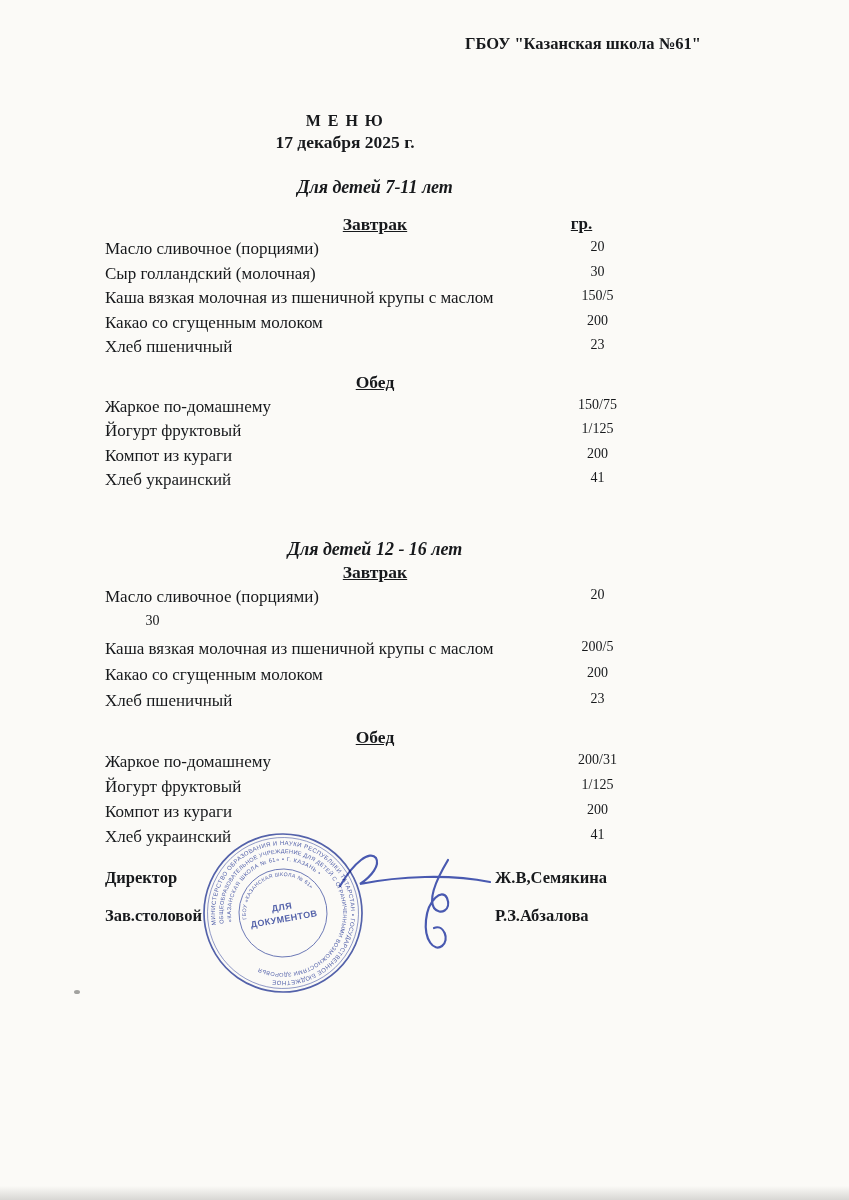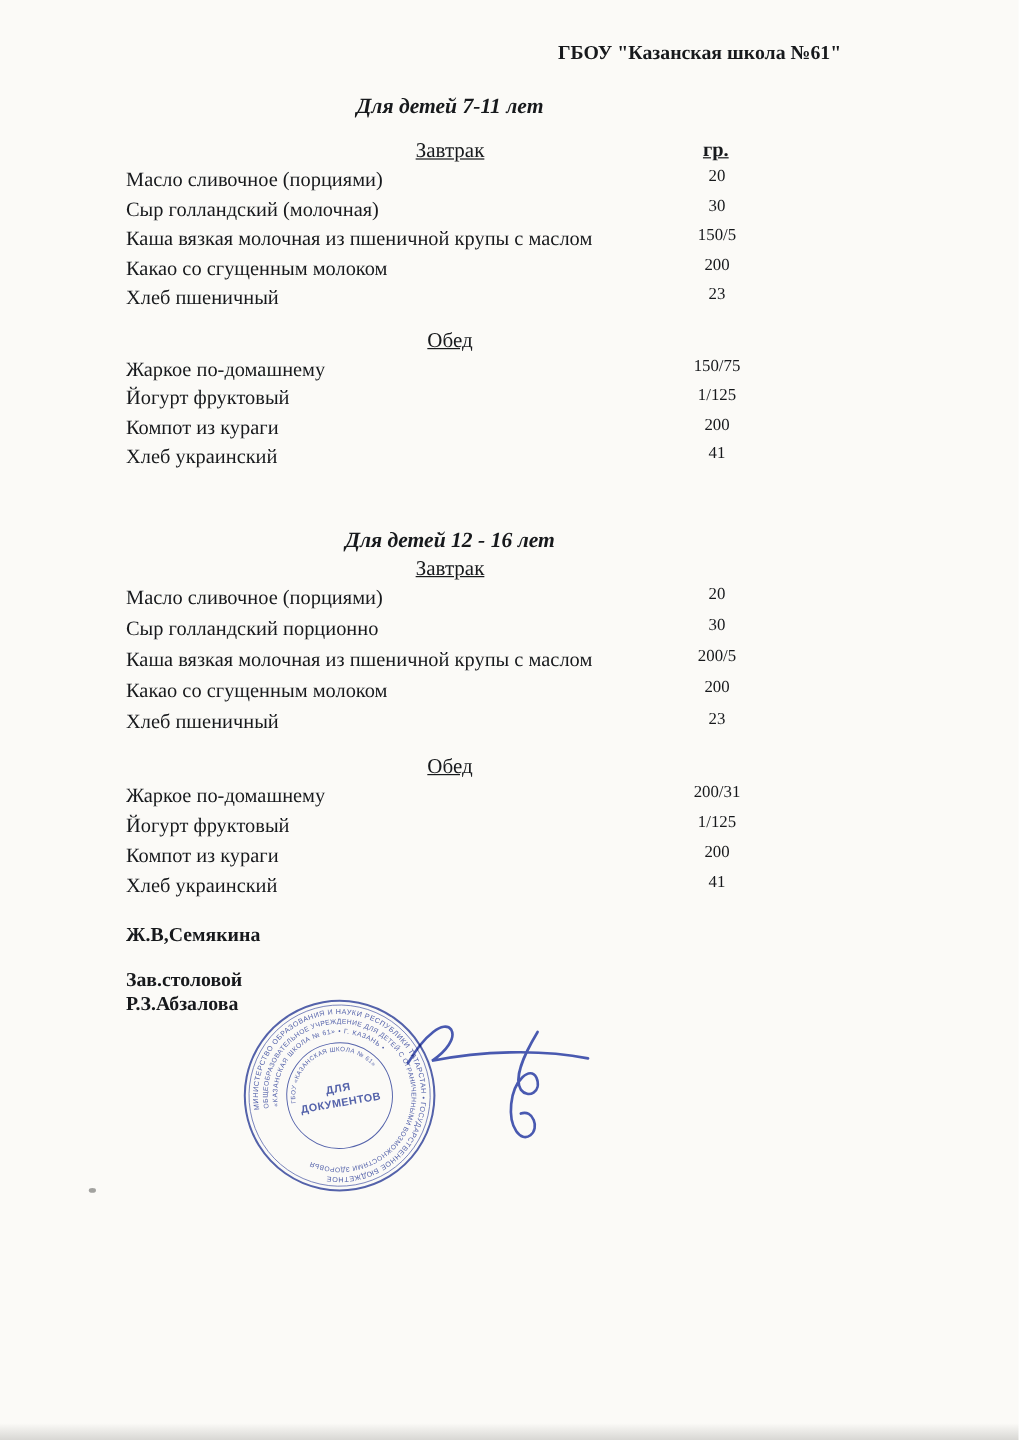"М Е Н Ю" div.title-block { html: none -> <div> <div>М Е Н Ю</div> <div>17 декабря 2025 г.</div> </div> }
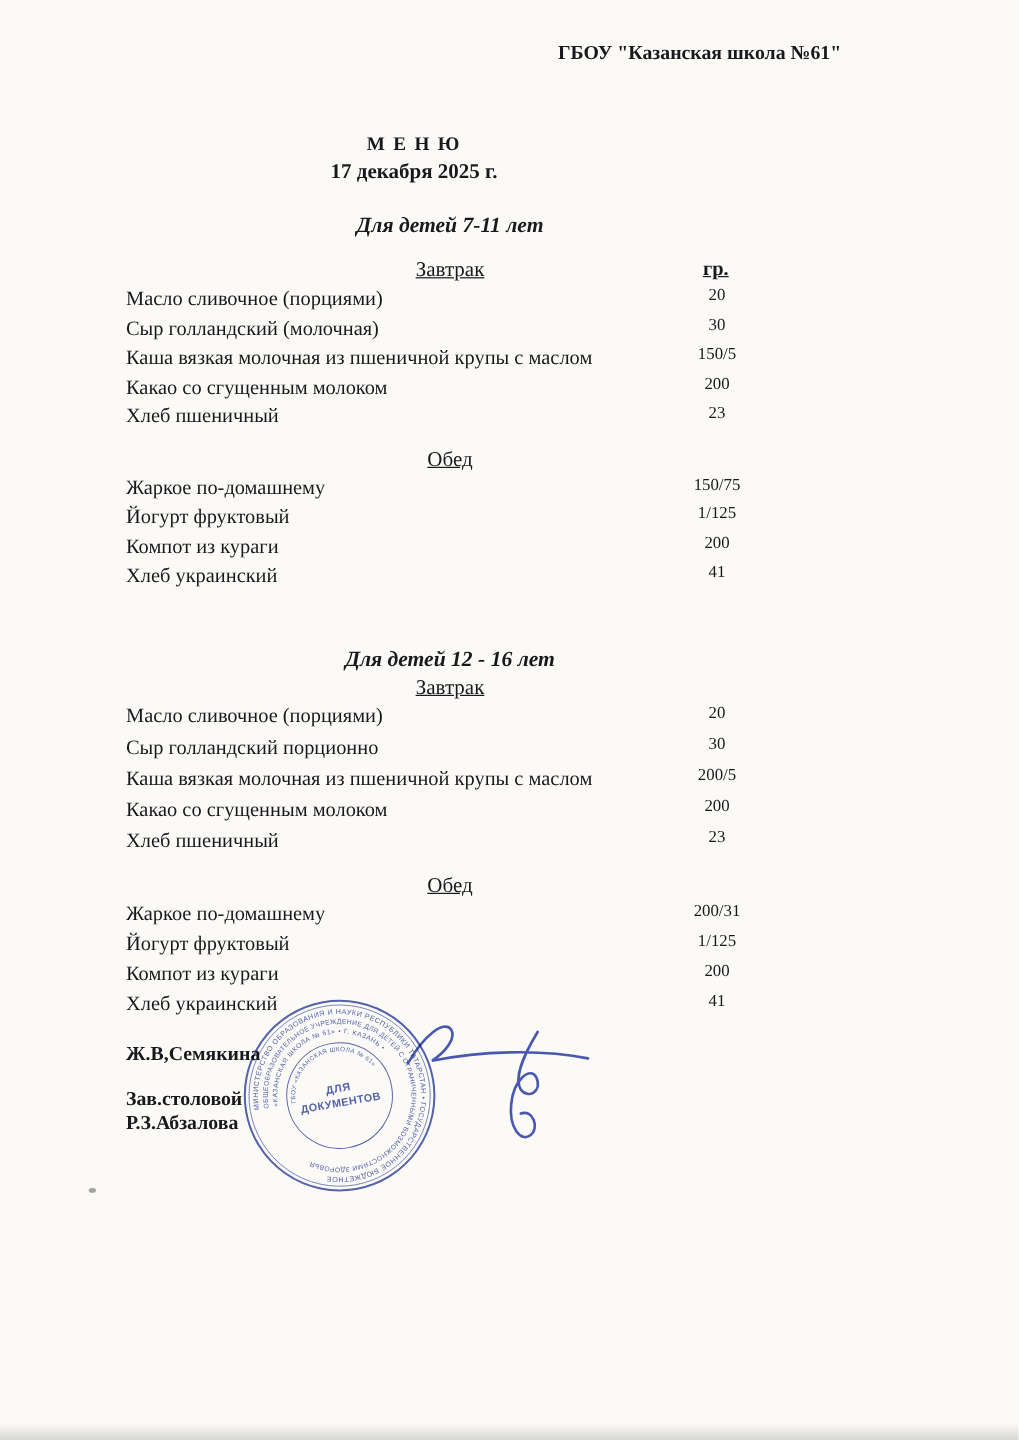"Завтрак" .meal-name { font-weight: normal -> bold }
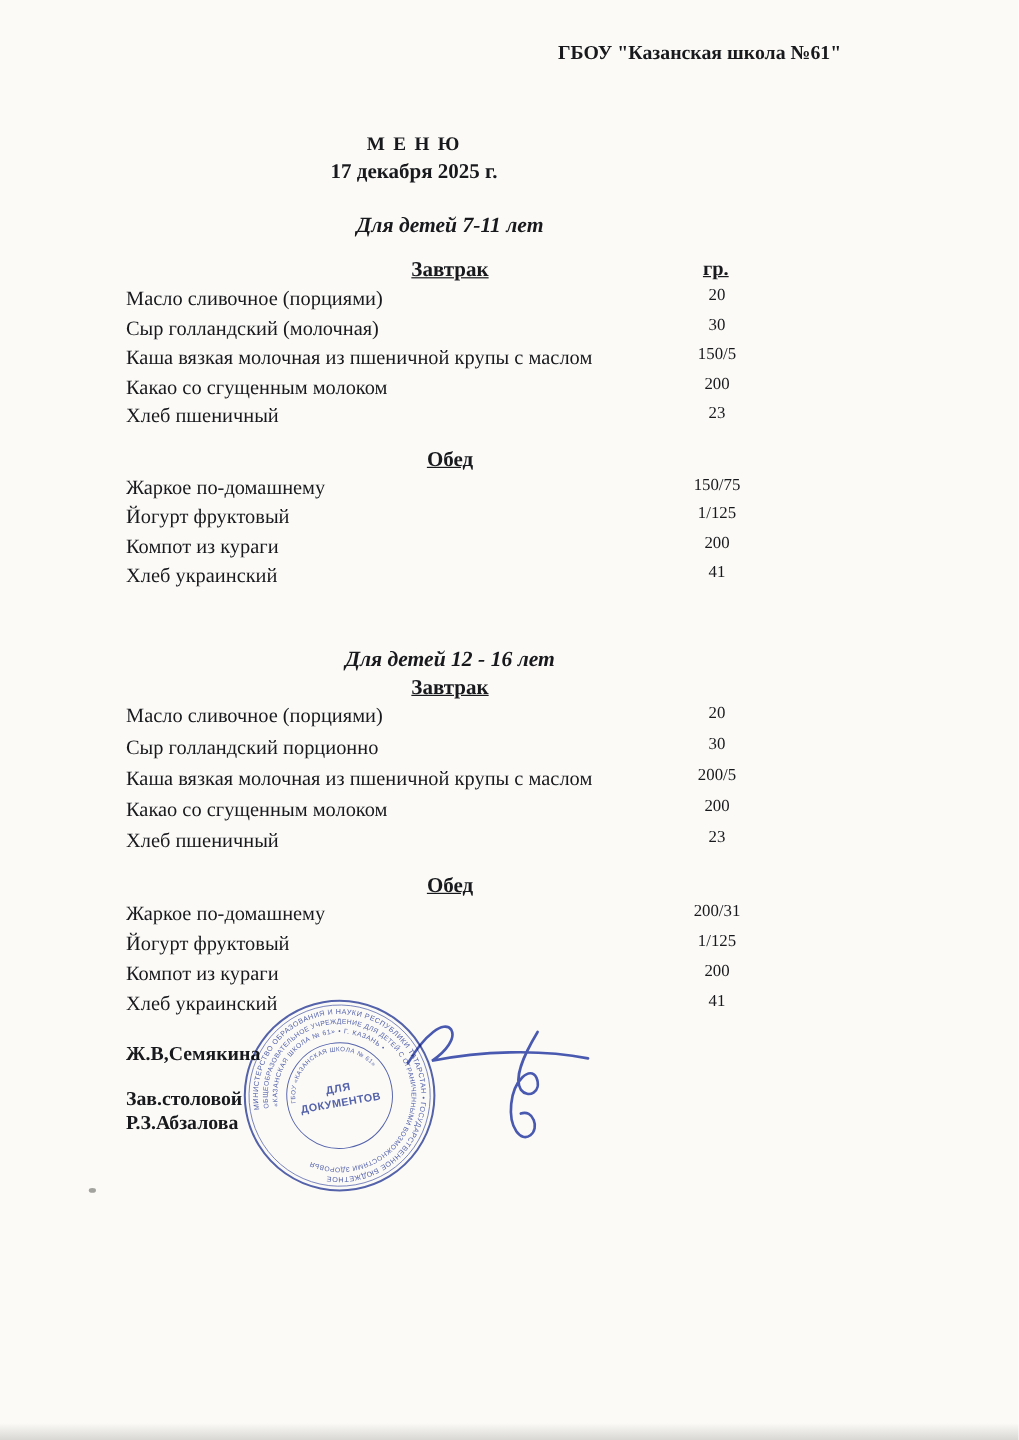"гр." .units { right: 1px -> 16px }
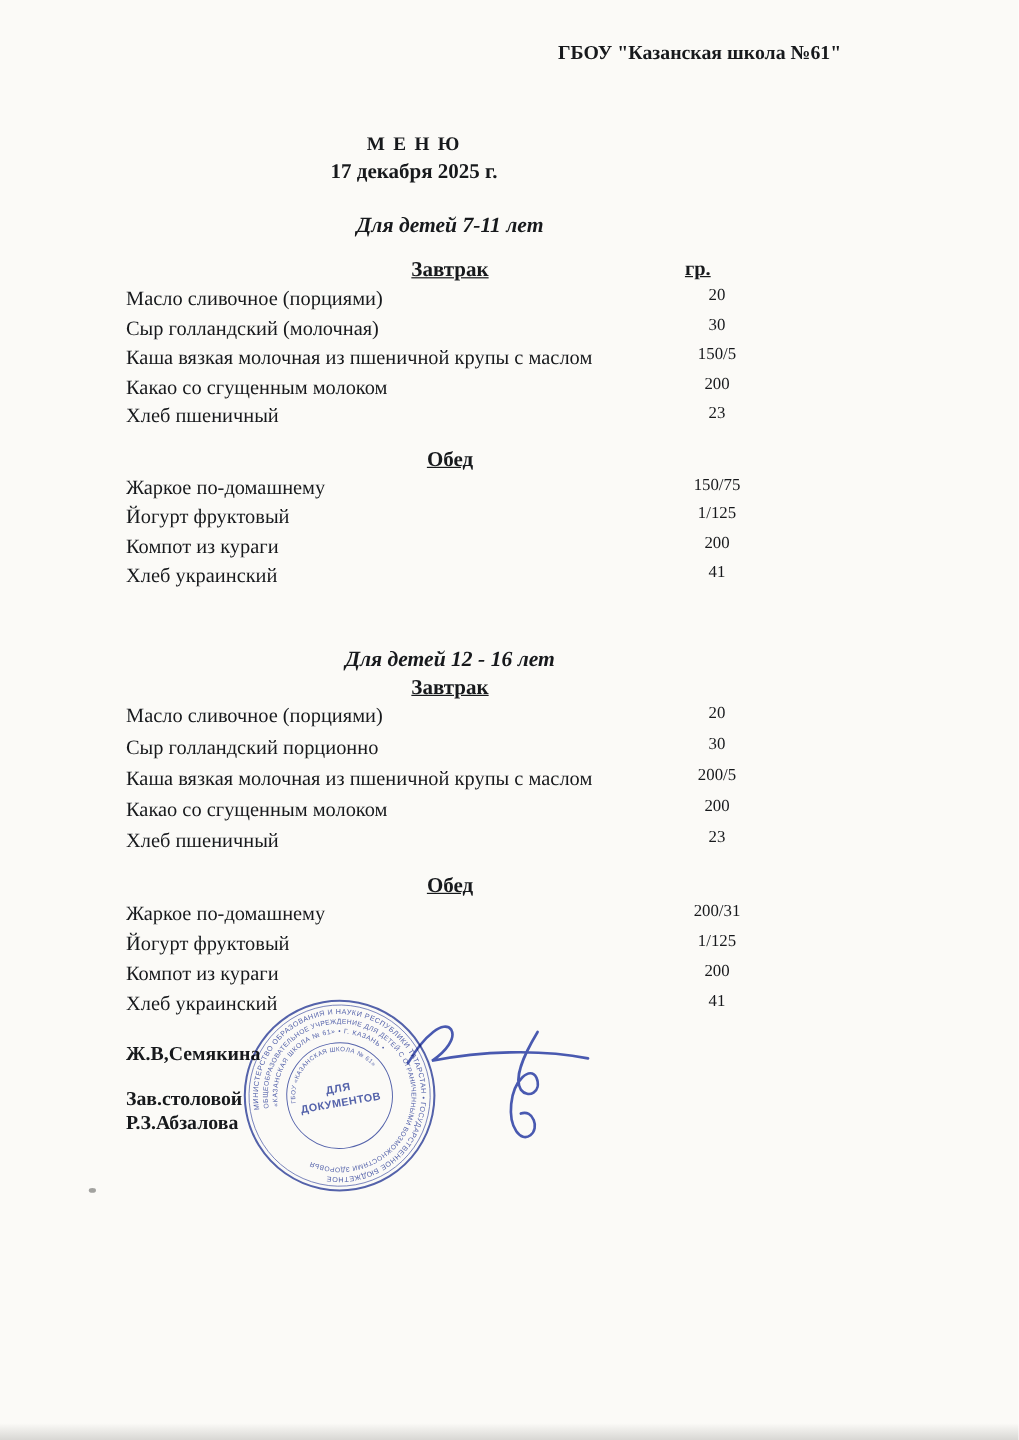"Сыр голландский порционно" span.dish { html: <span>Сыр голландский порционно</span> -> none }
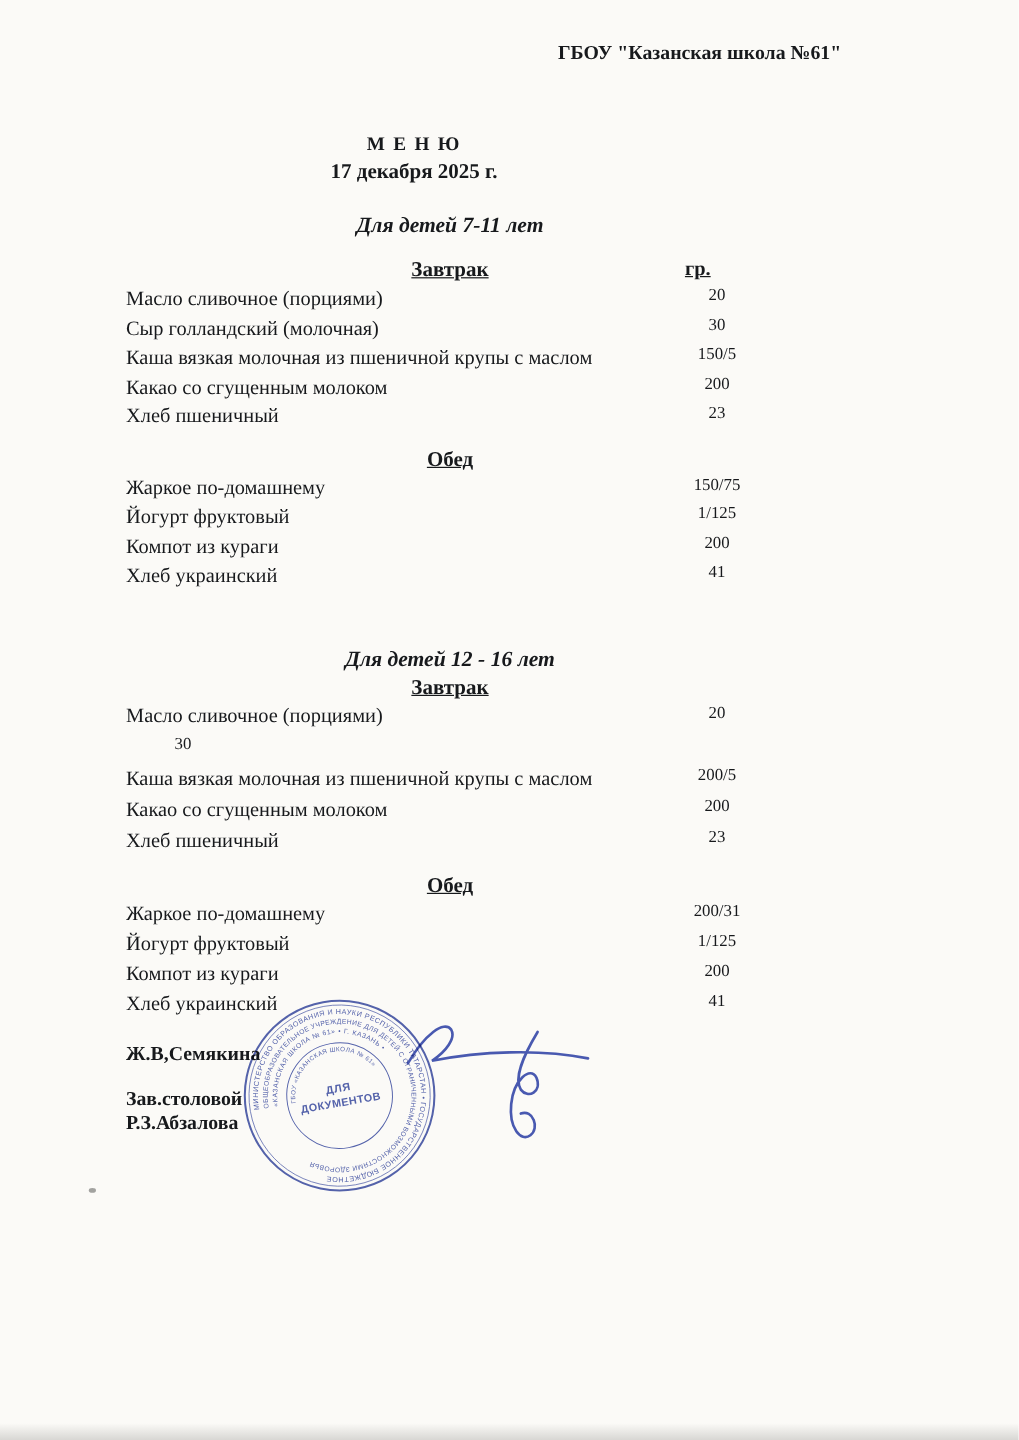"Директор" span.sig-role { html: none -> <span>Директор</span> }
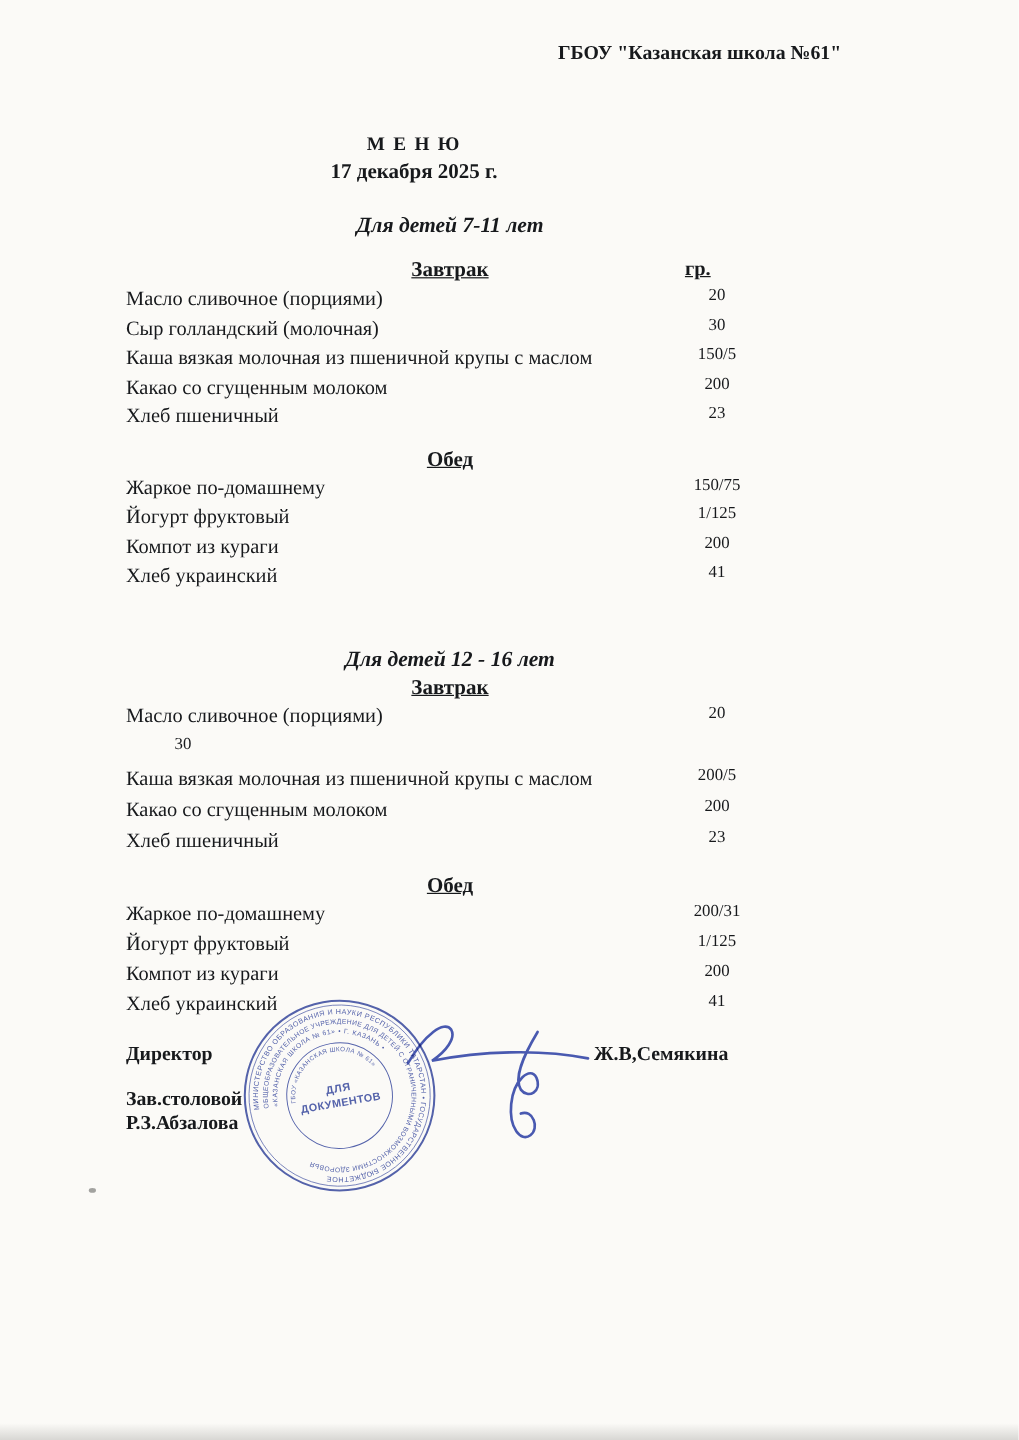"Зав.столовой" .sig-row.steward { flex-direction: column -> none }
